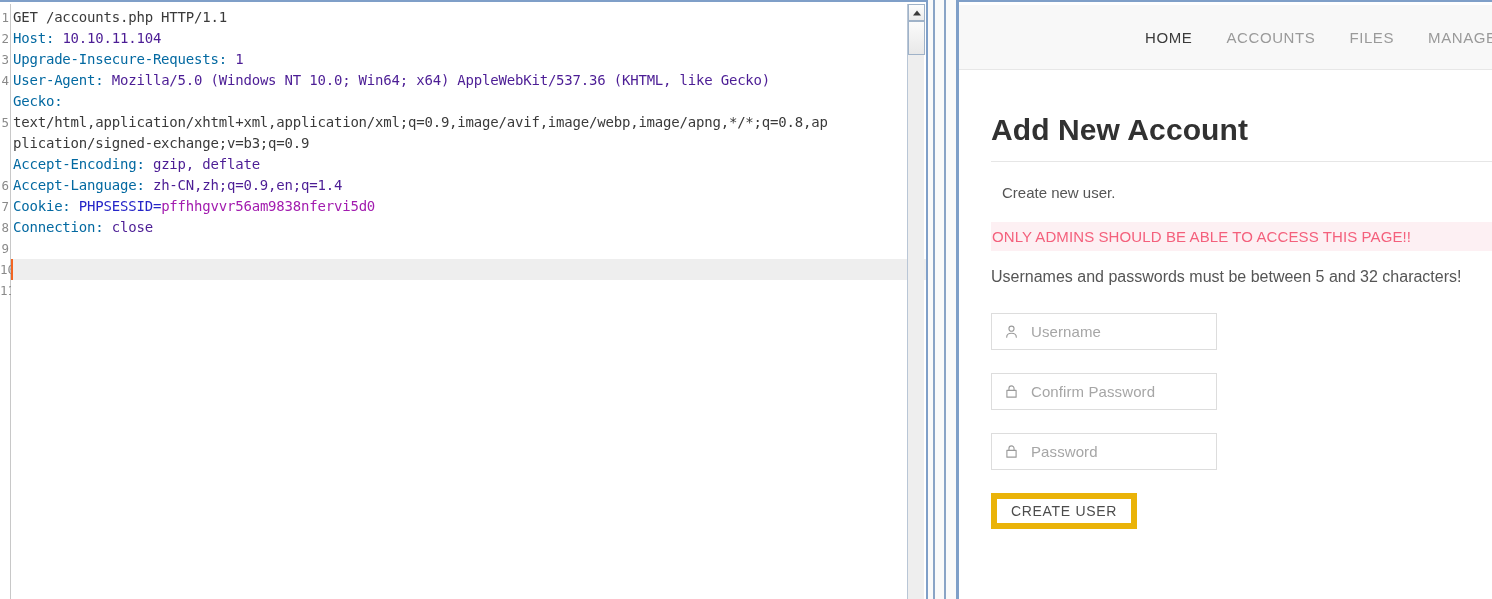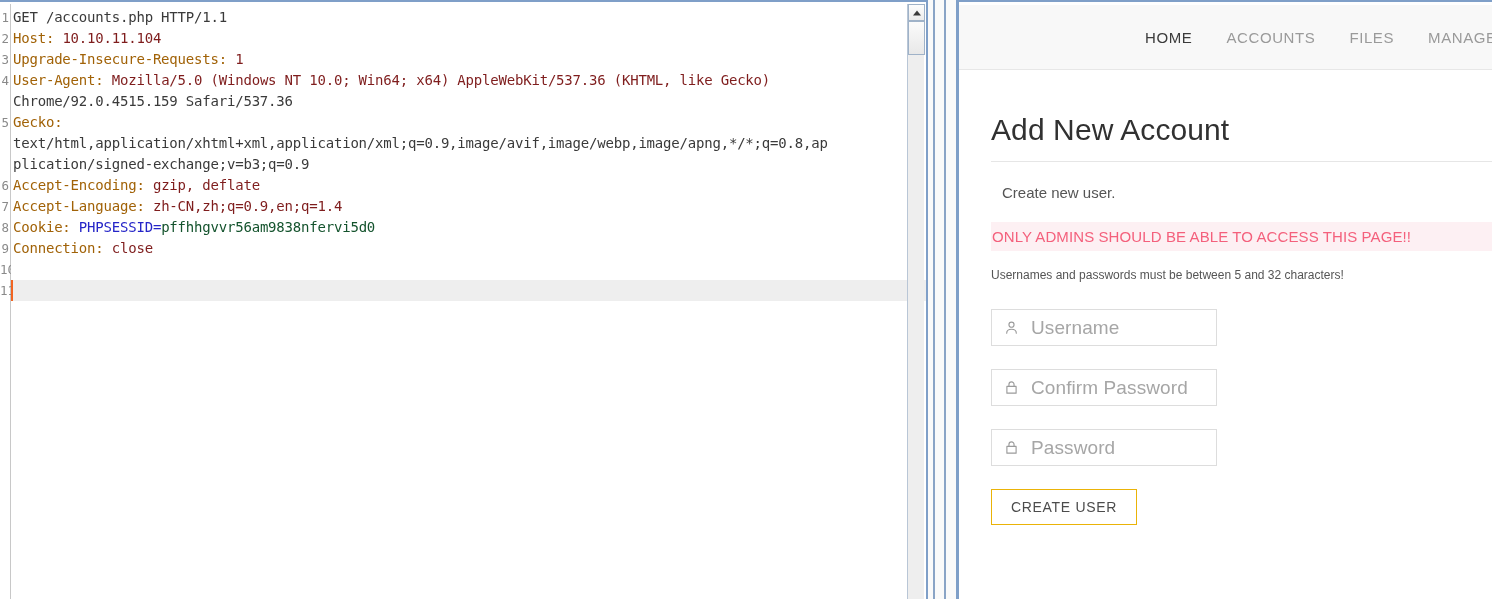"Host:" .code-line .hname { color: #a16207 -> #0369a1 }
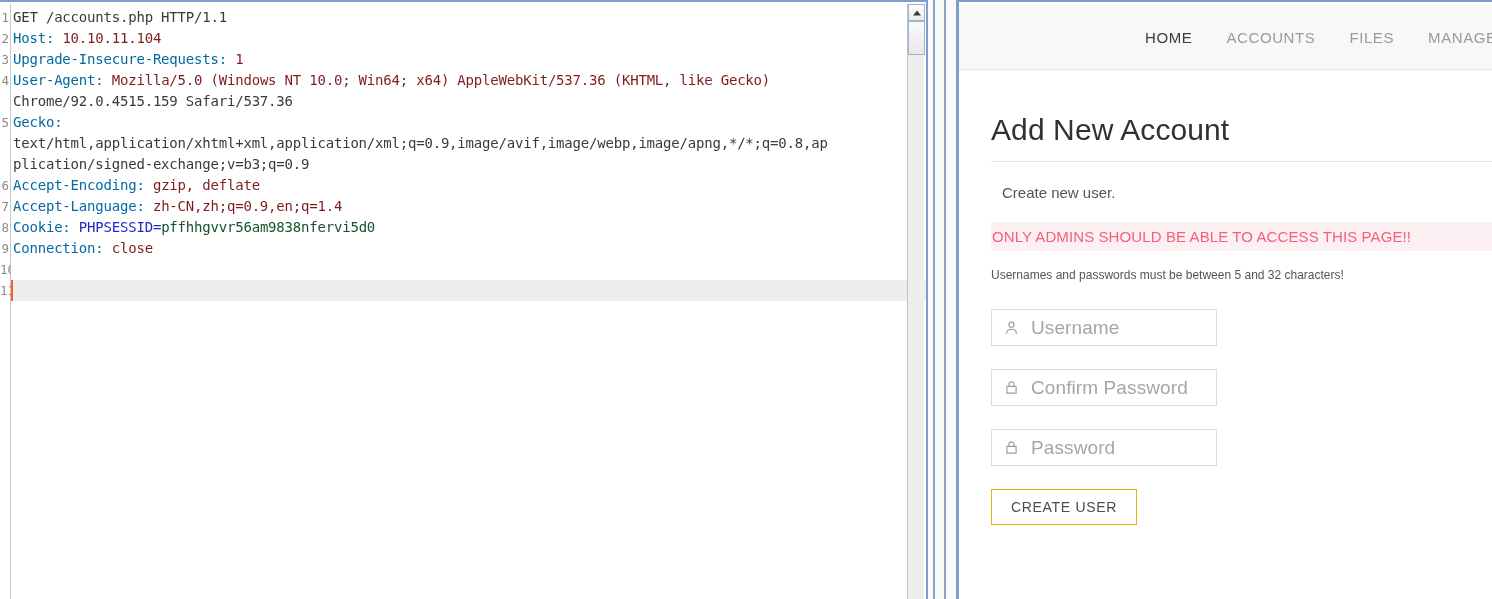"10.10.11.104" .code-line .hval { color: #7f1d1d -> #4c1d95 }
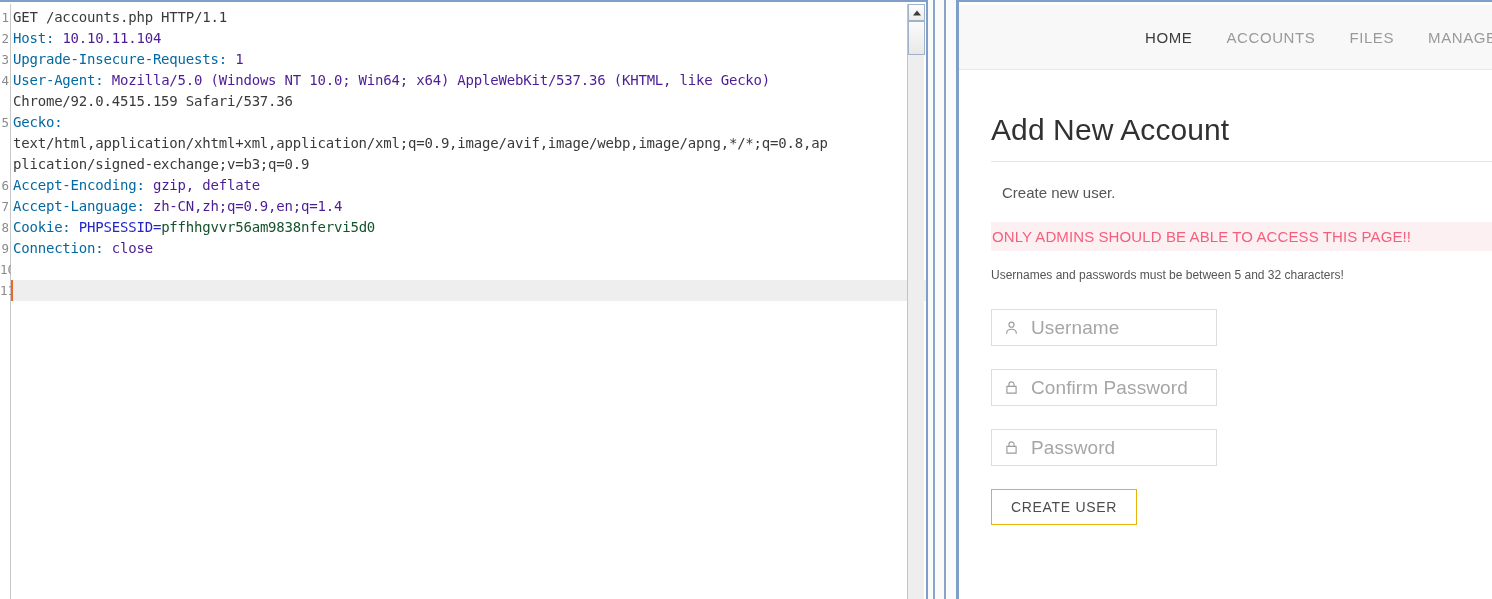"Chrome/92.0.4515.159 Safari/537.36" div.code-line { html: <div>Chrome/92.0.4515.159 Safari/537.36</div> -> none }
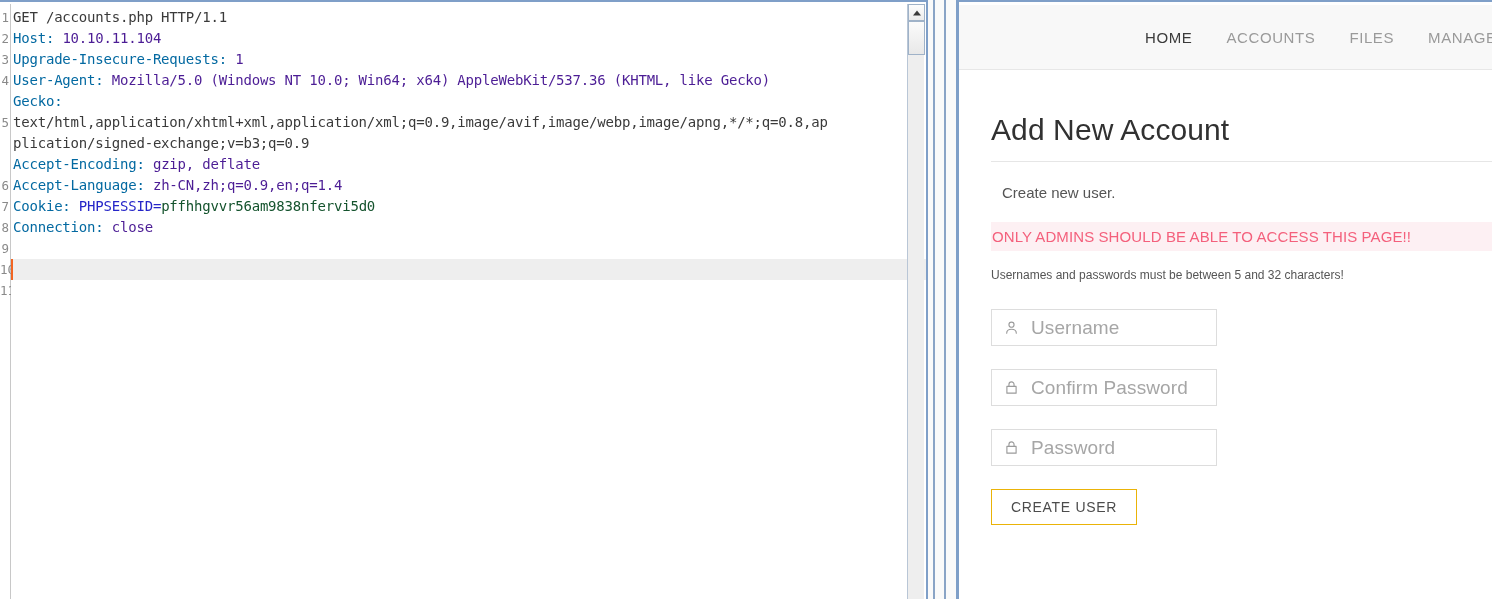"Add New Account" .page-title { font-weight: 400 -> 700 }
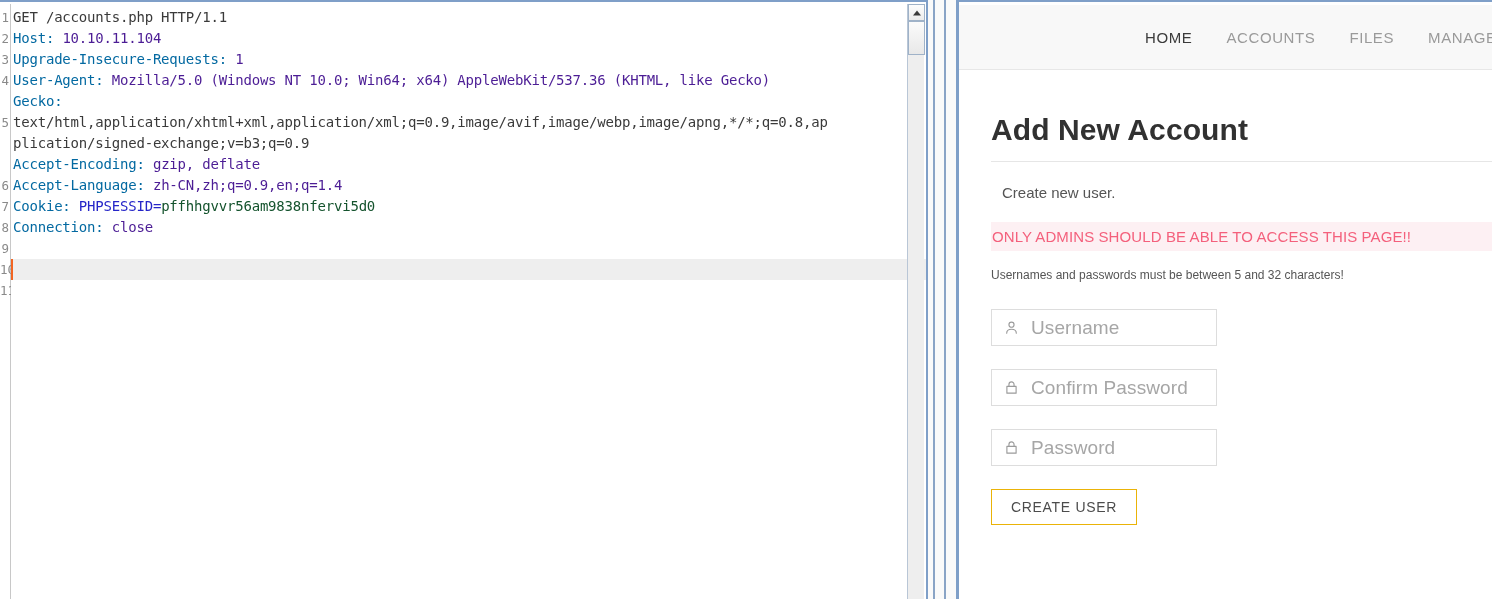"pffhhgvvr56am9838nfervi5d0" .code-line .cookie-val { color: #14532d -> #a21caf }
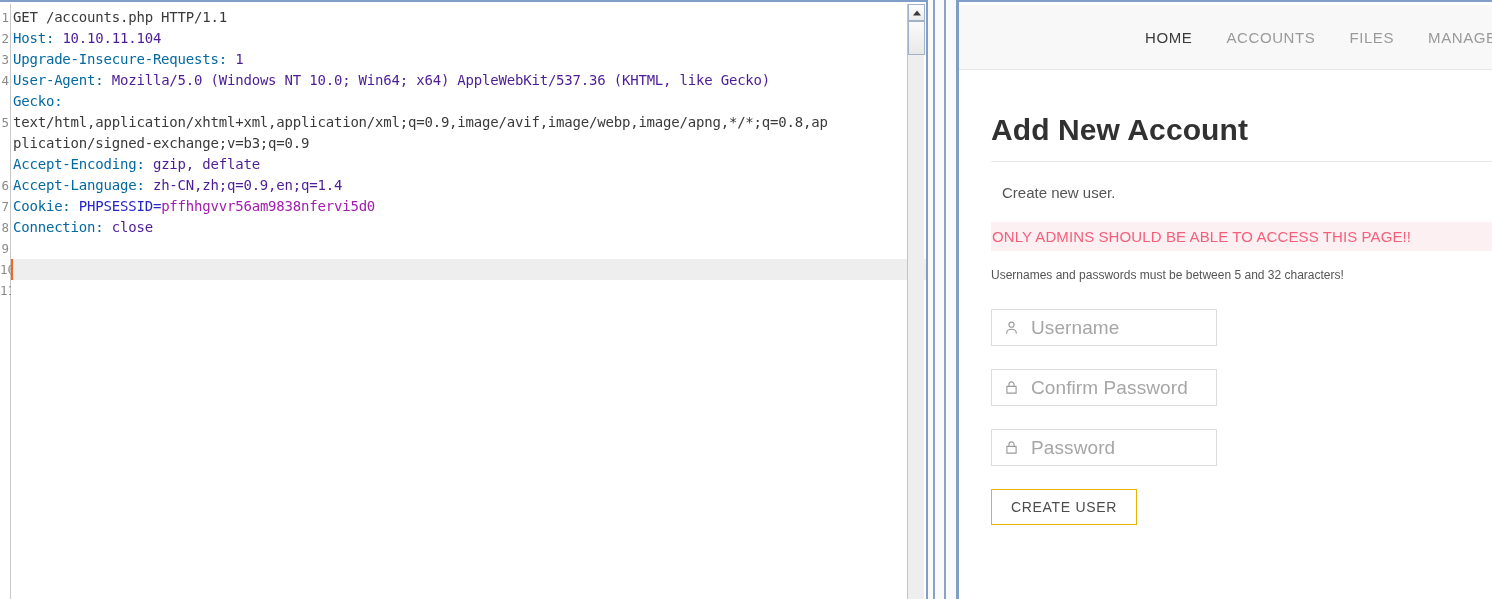"Usernames and passwords must be" .hint { font-size: 12px -> 16px }
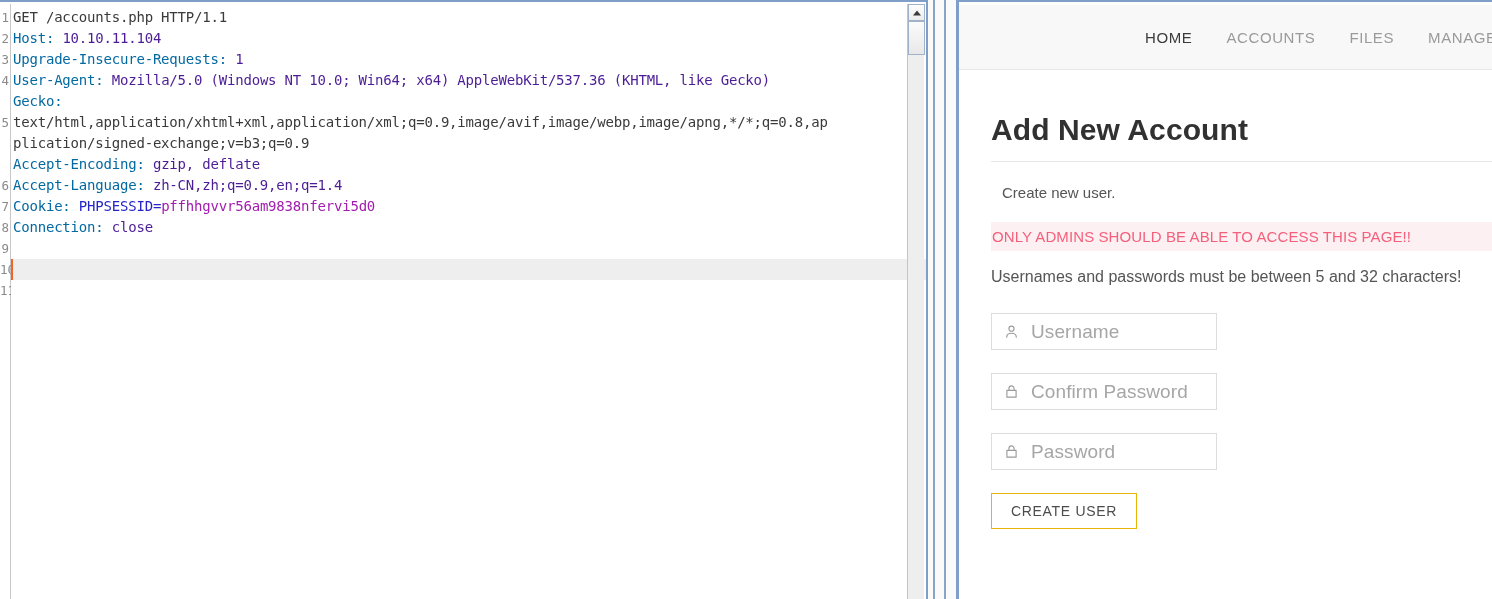"Username" .field .ftext { font-size: 19px -> 15px }
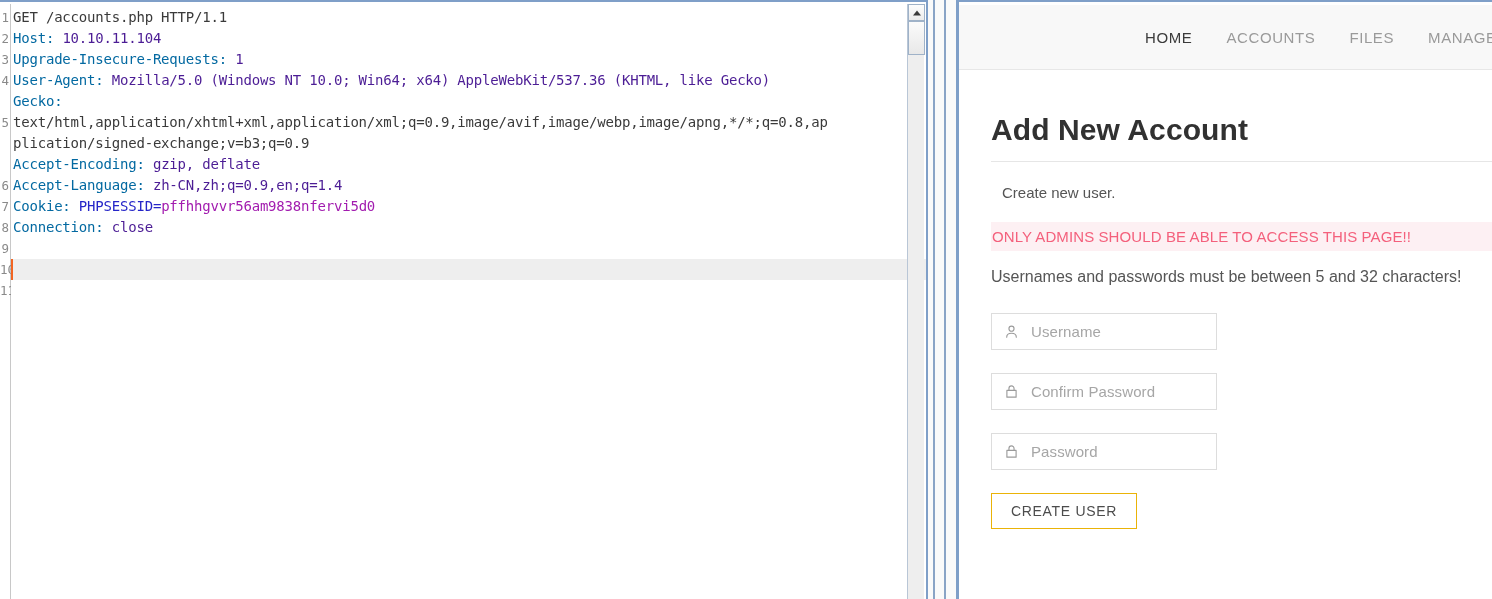"CREATE USER" .create-btn { border: 1px solid #eab308 -> 6px solid #eab308 }
